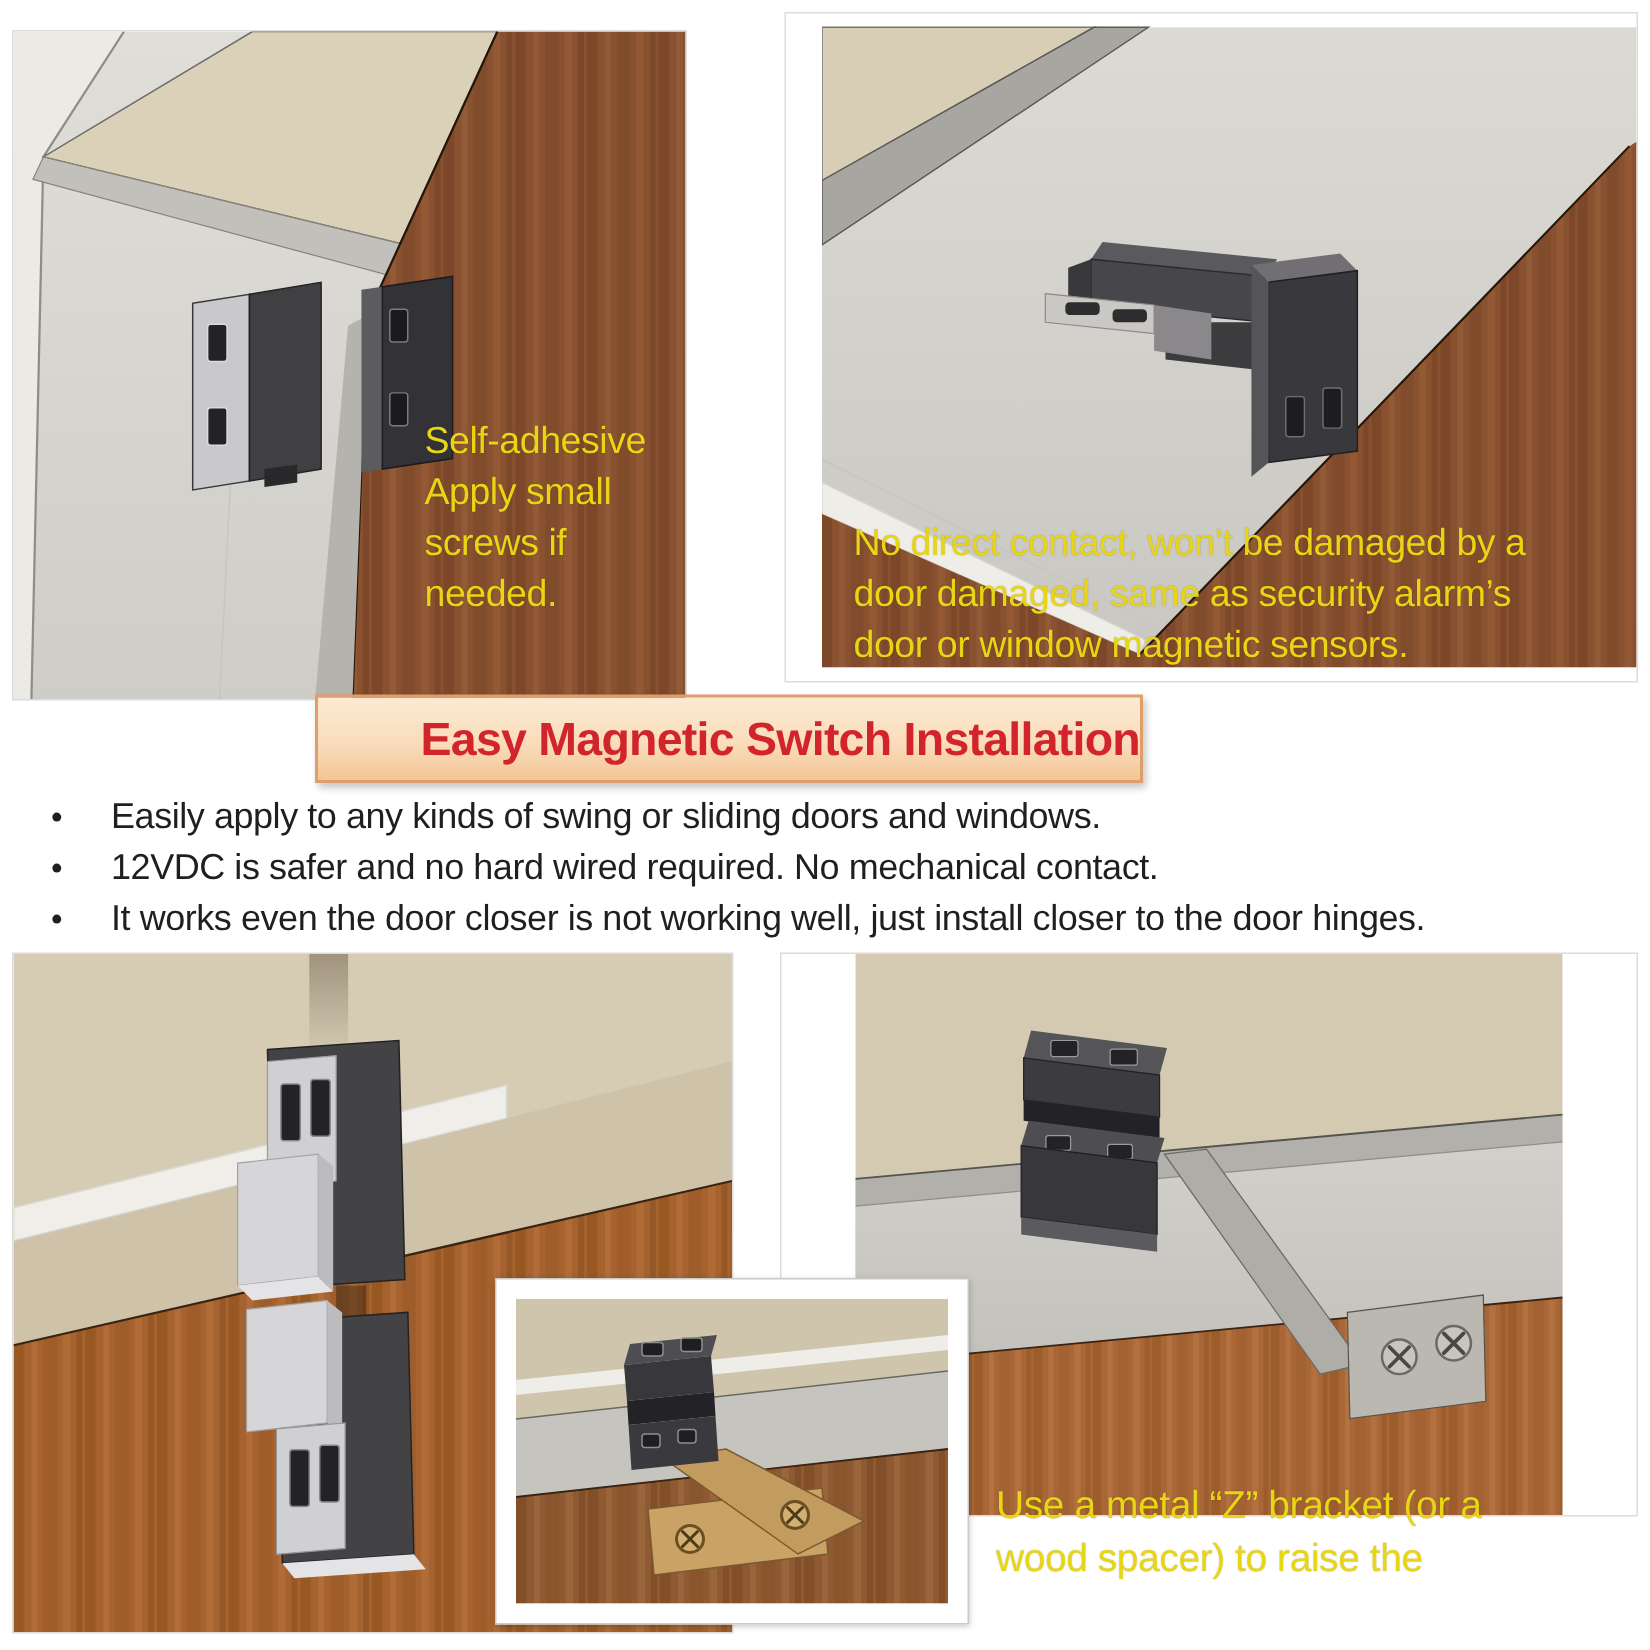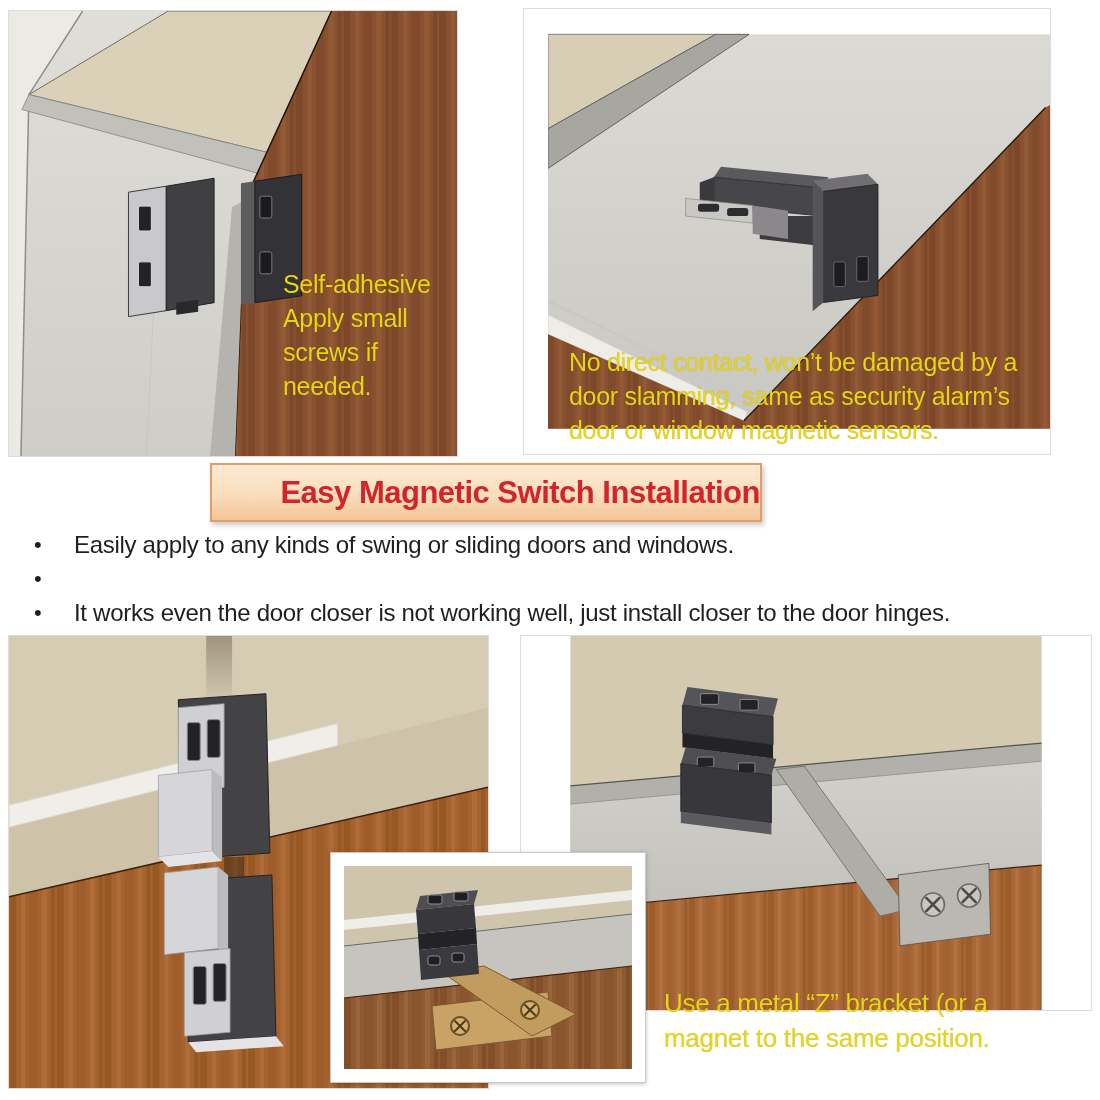"Self-adhesive" .tl { top: 10px -> 20px }
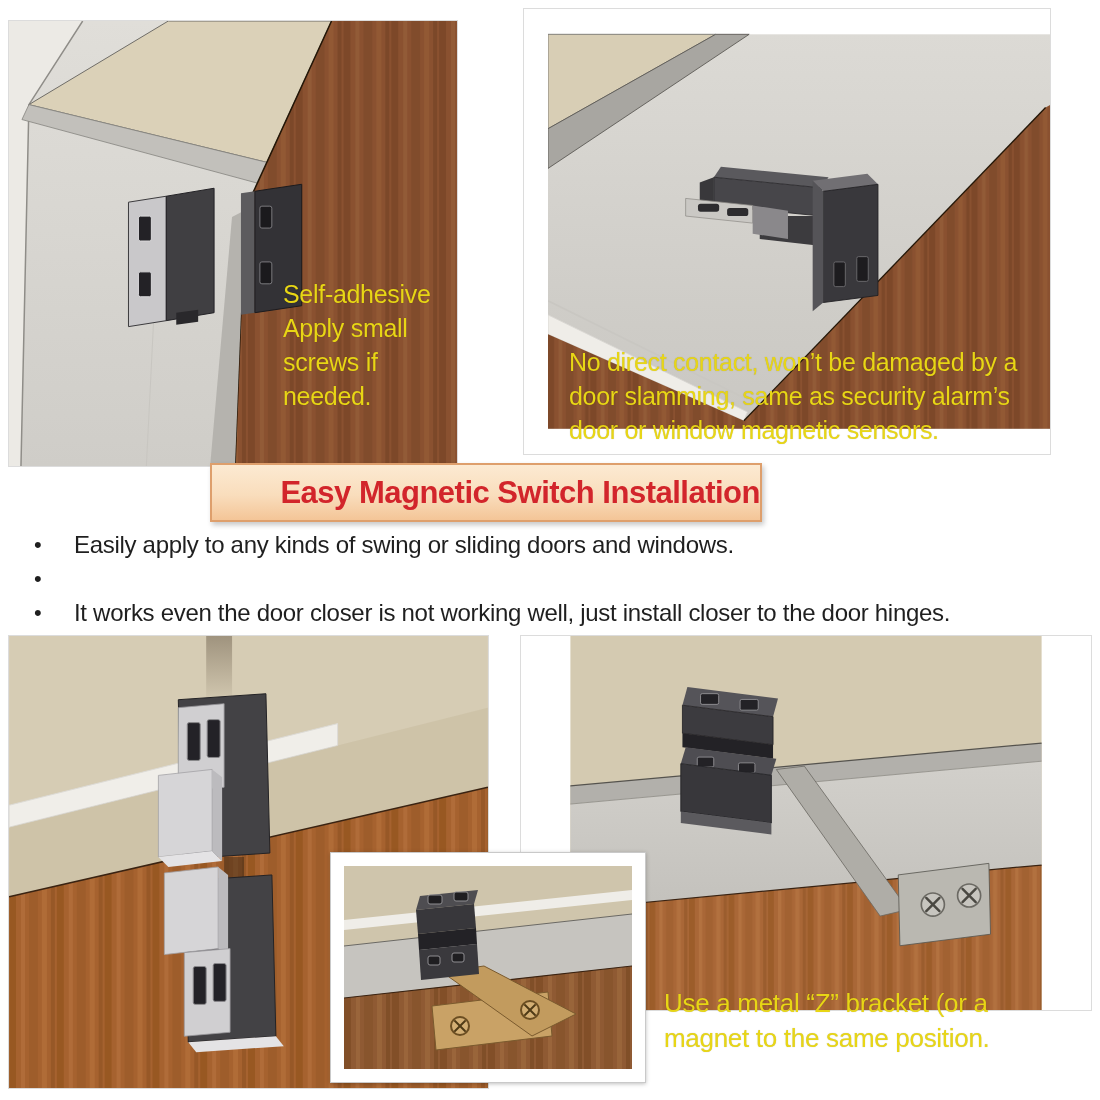"No direct contact, won’t be" .tr { width: 528px -> 569px }
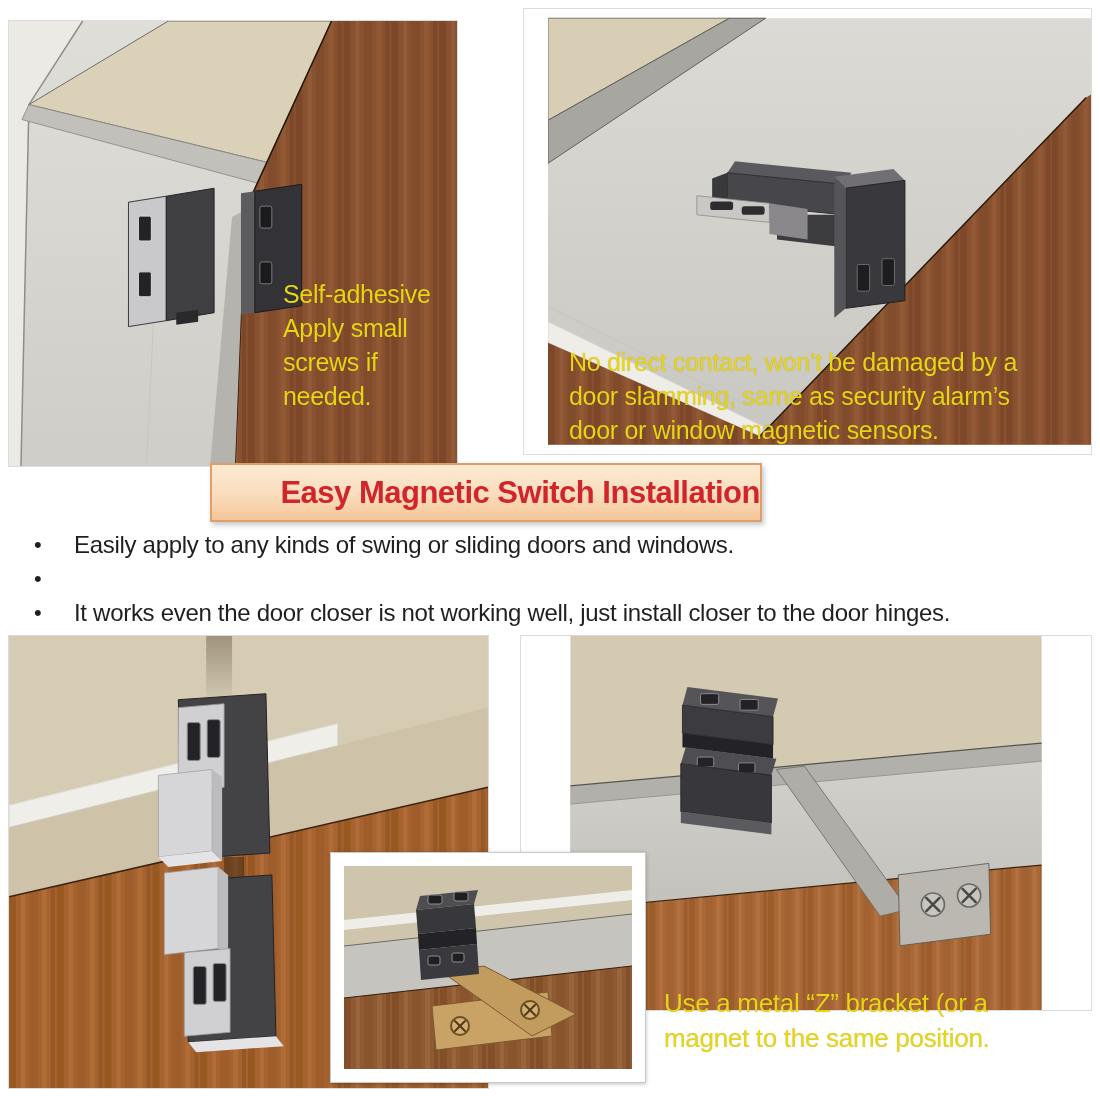"door slamming, same as security" div { text: slamming -> damaged }
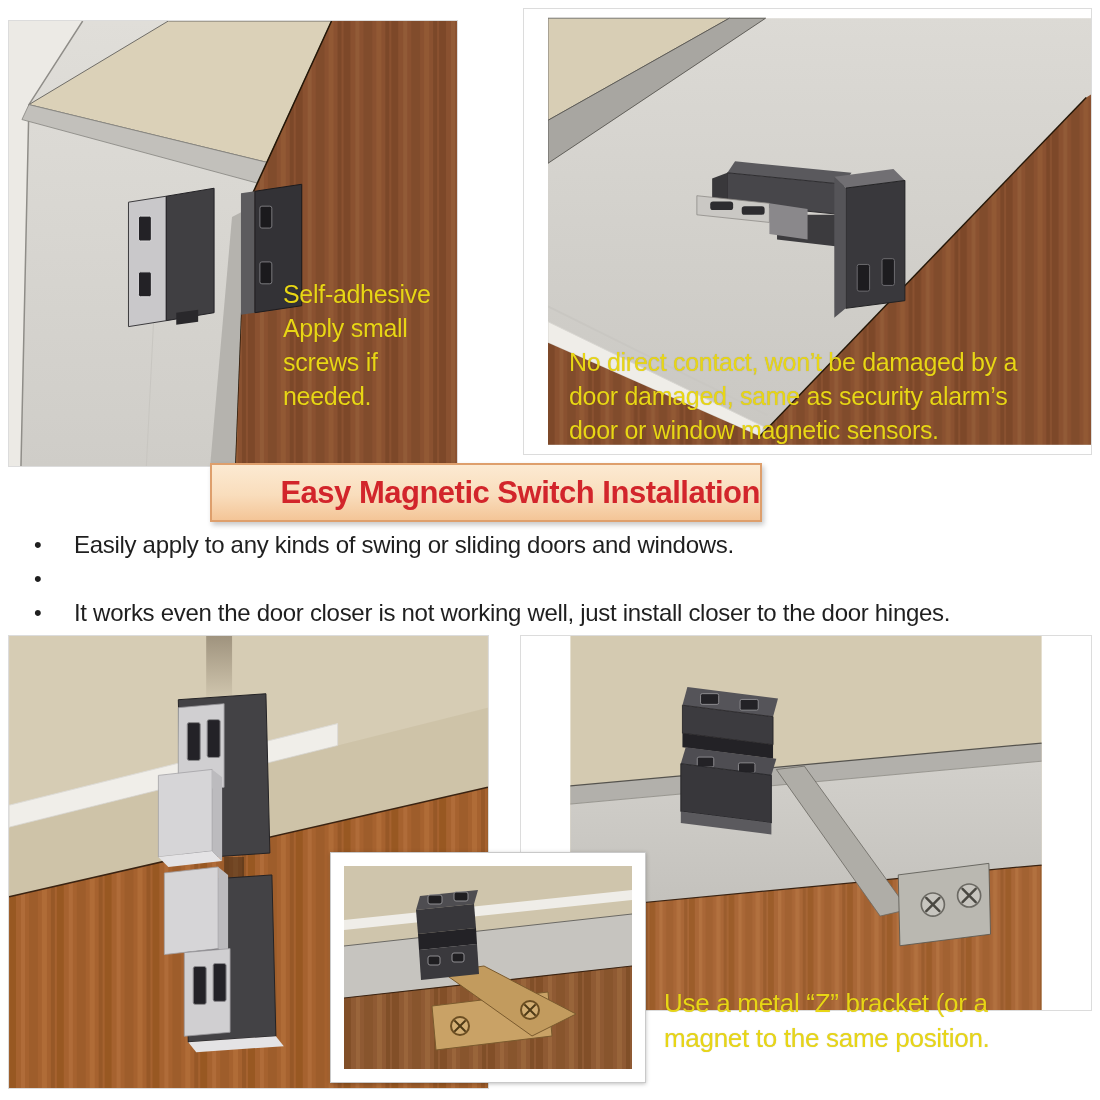"12VDC is safer and no" span.btxt { html: none -> <span>12VDC is safer and no hard wired required. No mechanical contact.</span> }
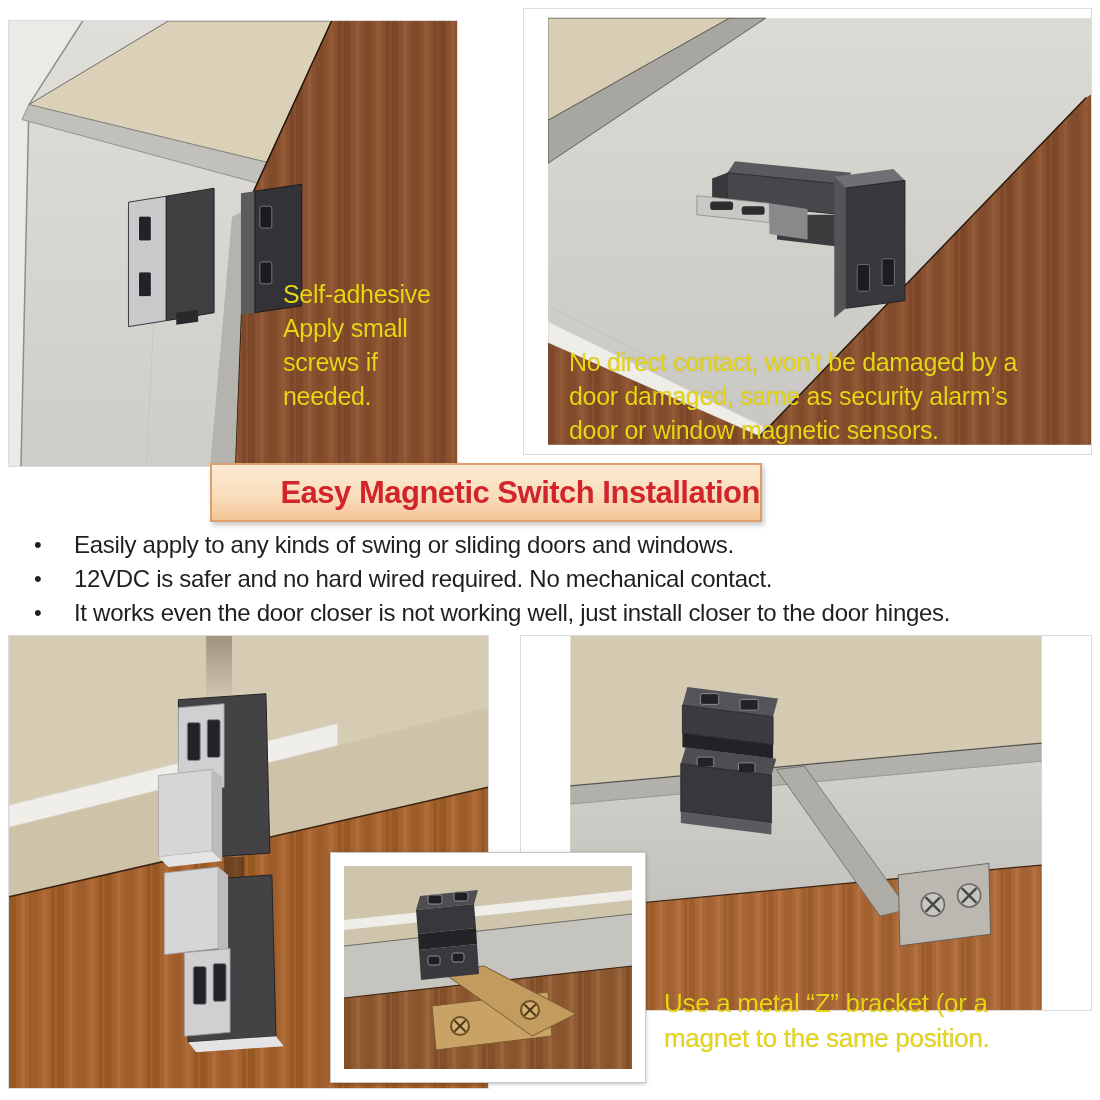"wood spacer) to raise the" div { html: none -> <div>wood spacer) to raise the</div> }
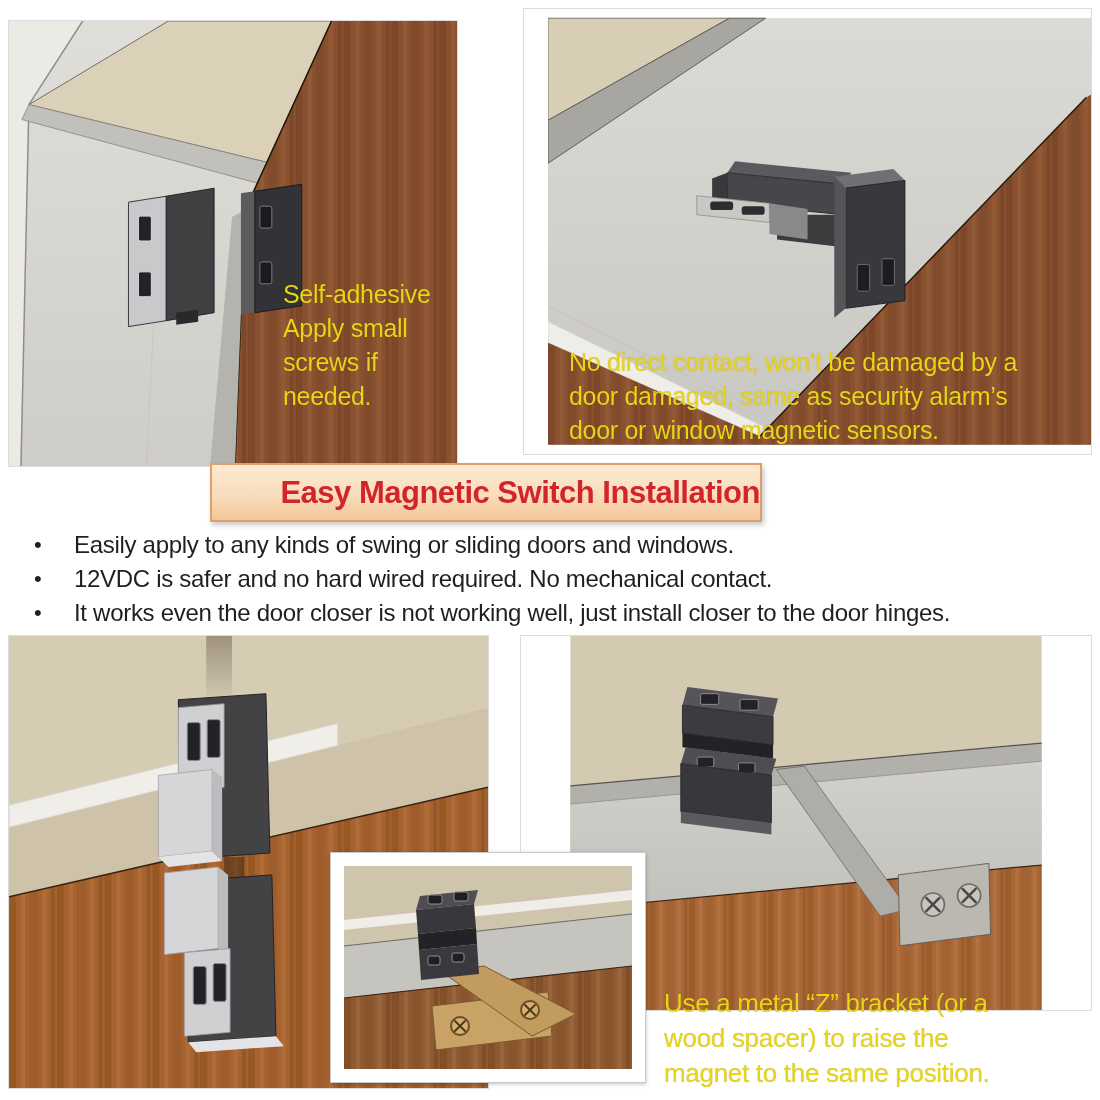"magnet to the same position." div { html: <div>magnet to the same position.</div> -> none }
